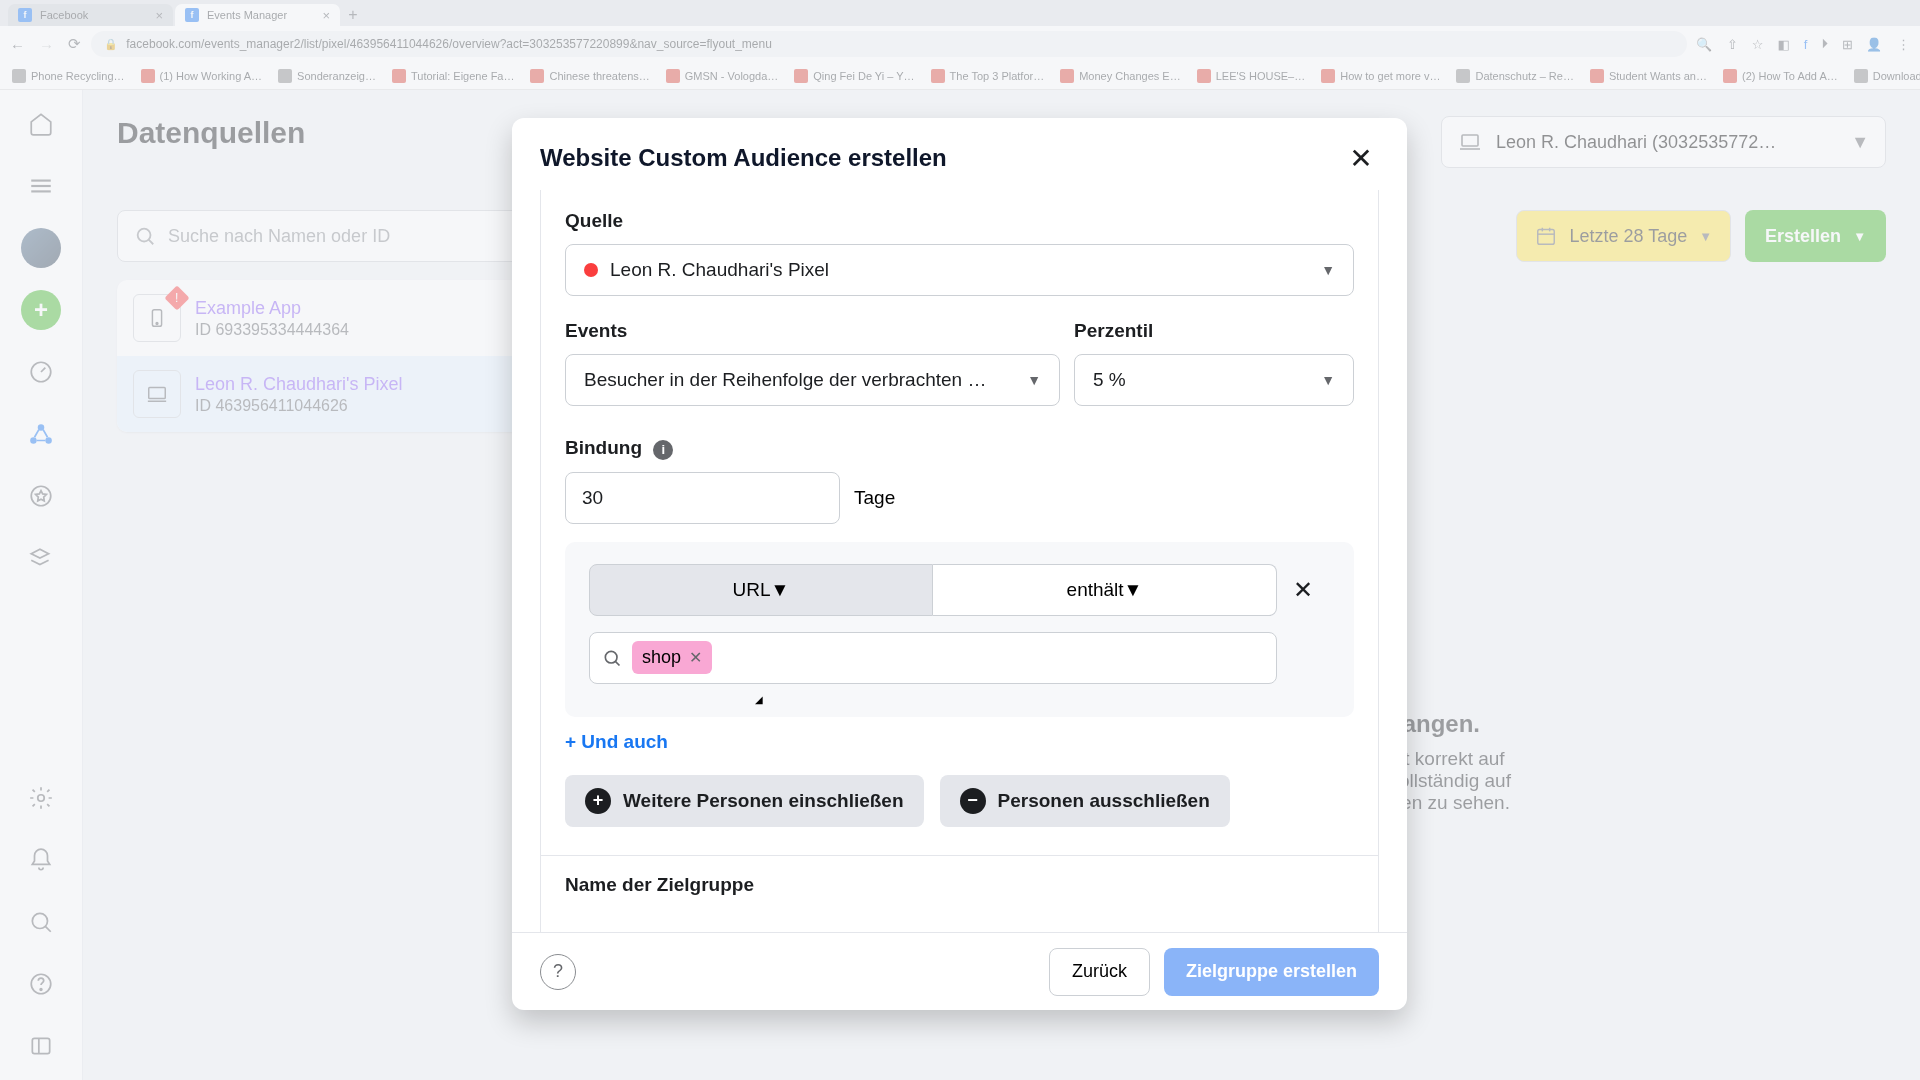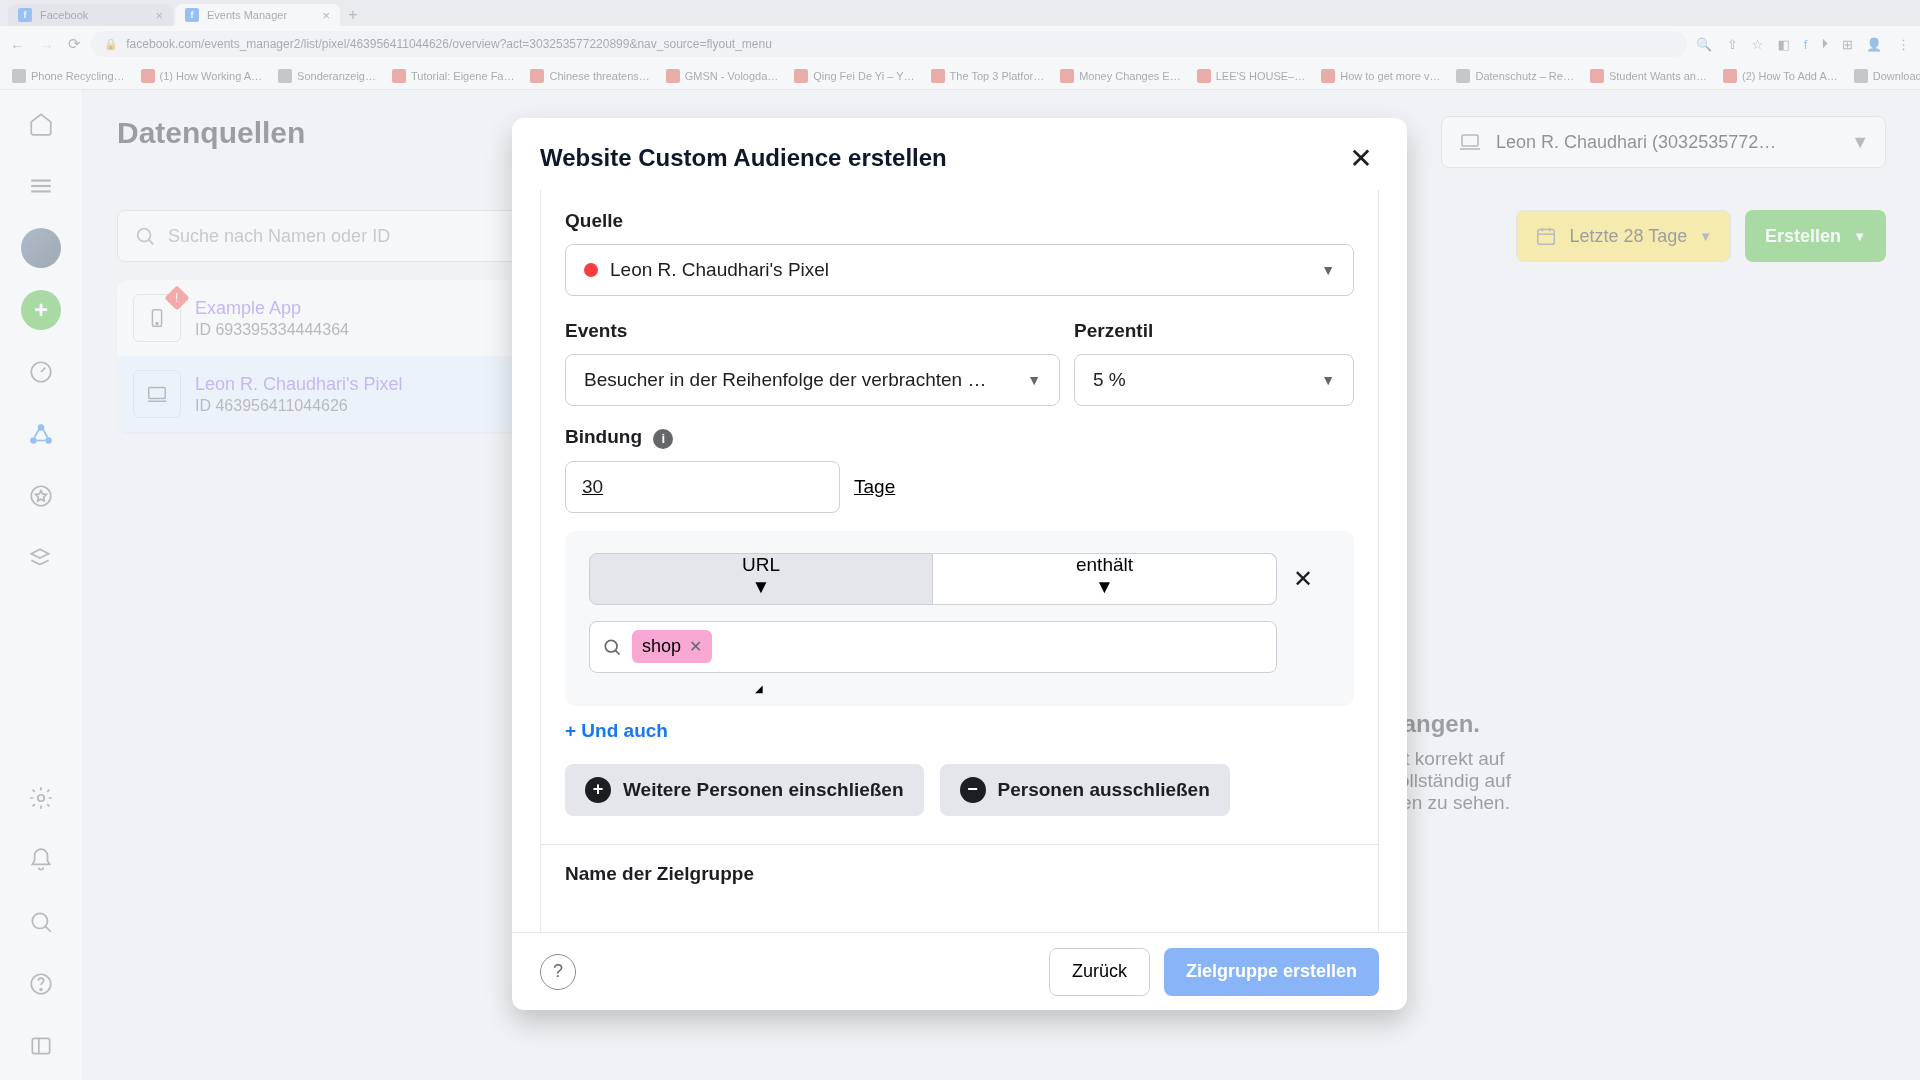"Bindung i" div.section-label { margin-top: 20px -> 31px }
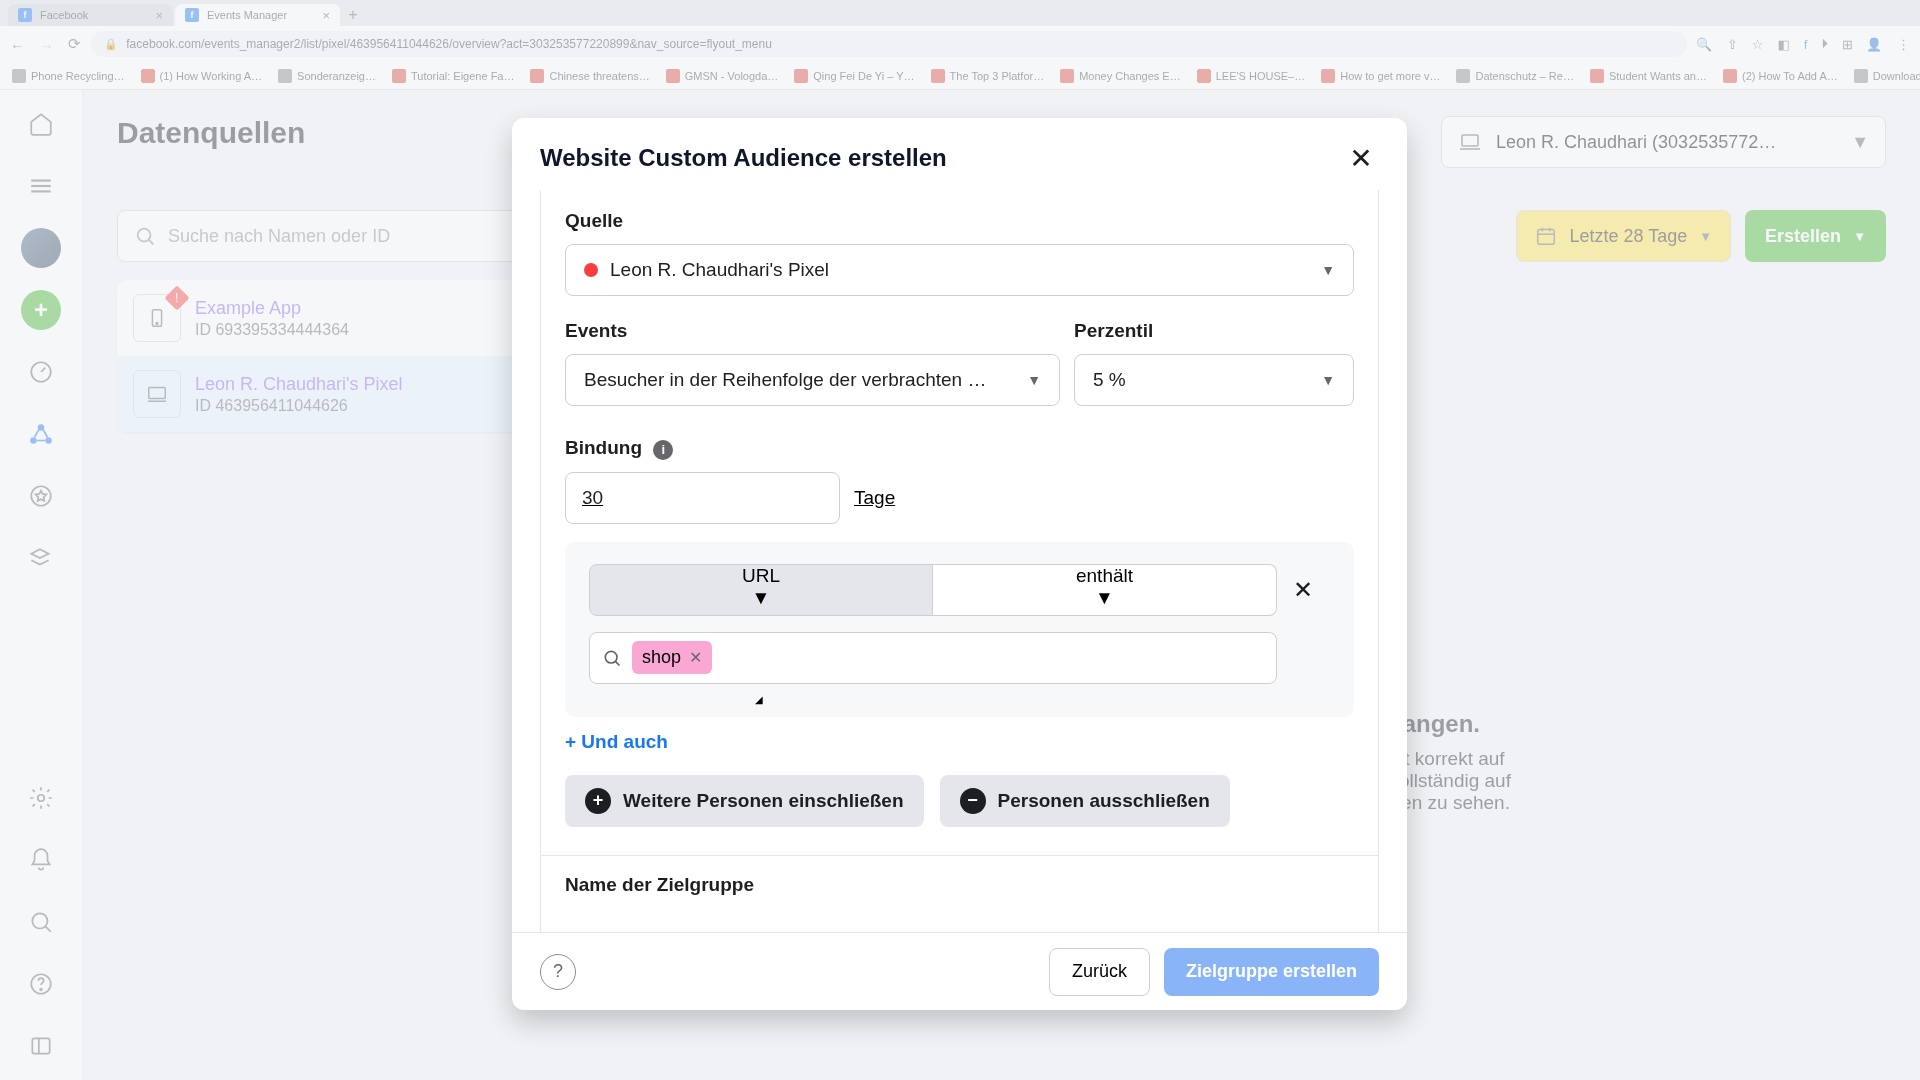"30" .retention-row { text-decoration: underline -> none }
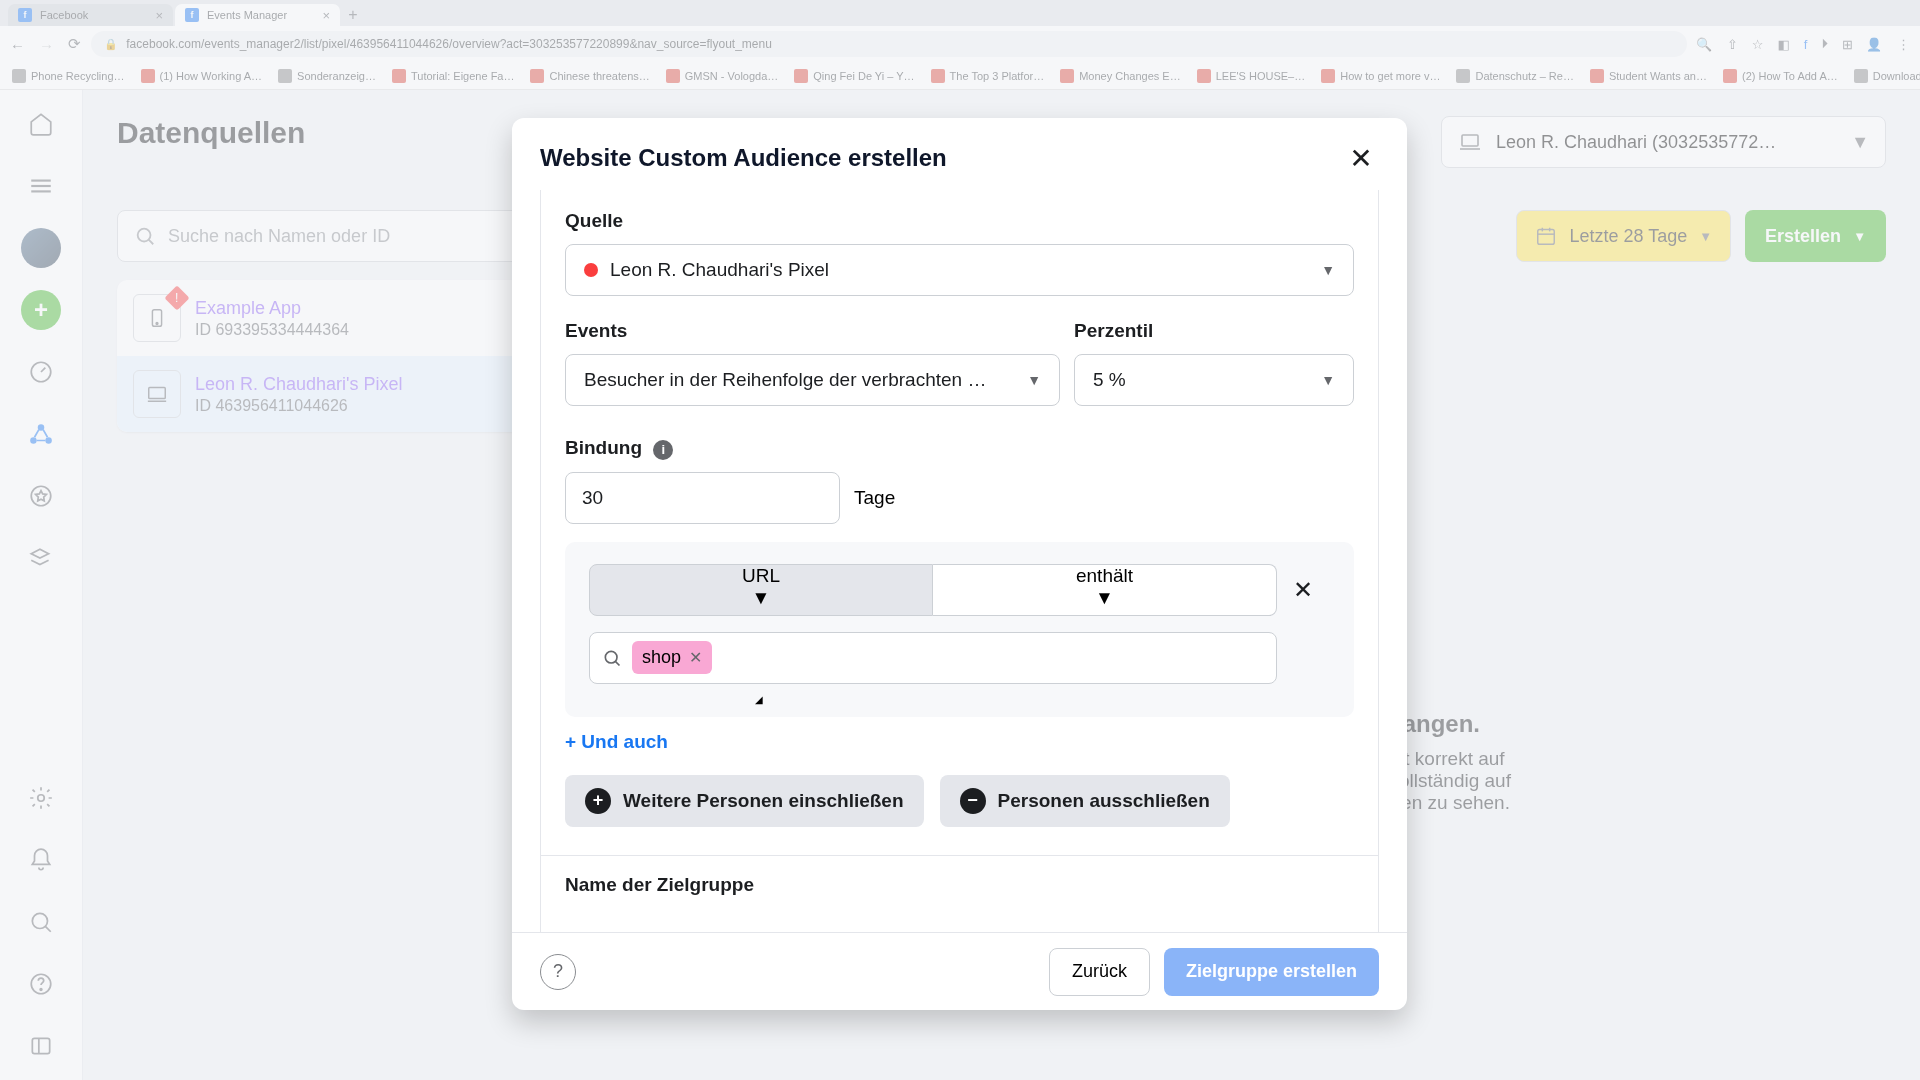"URL" .filter-select { flex-direction: column -> none; justify-content: flex-start -> center }
